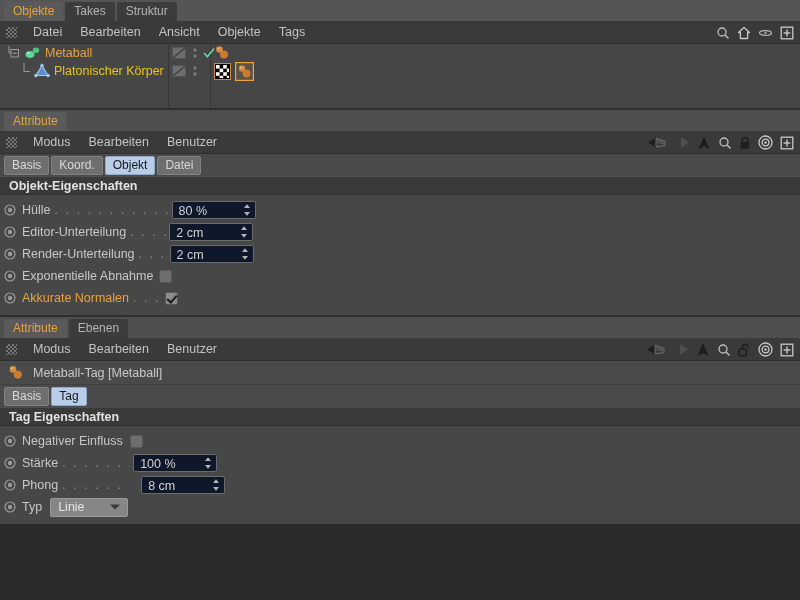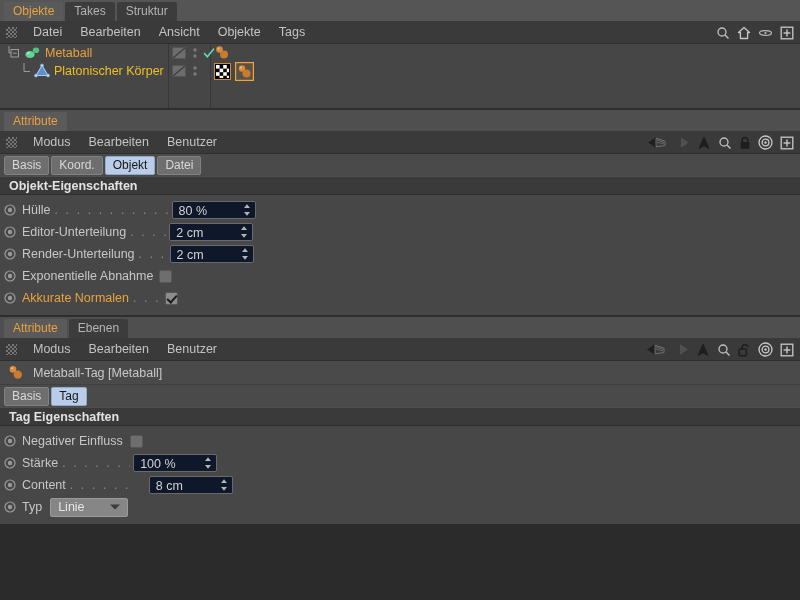"Content" span.plabel { text: Content -> Phong }
